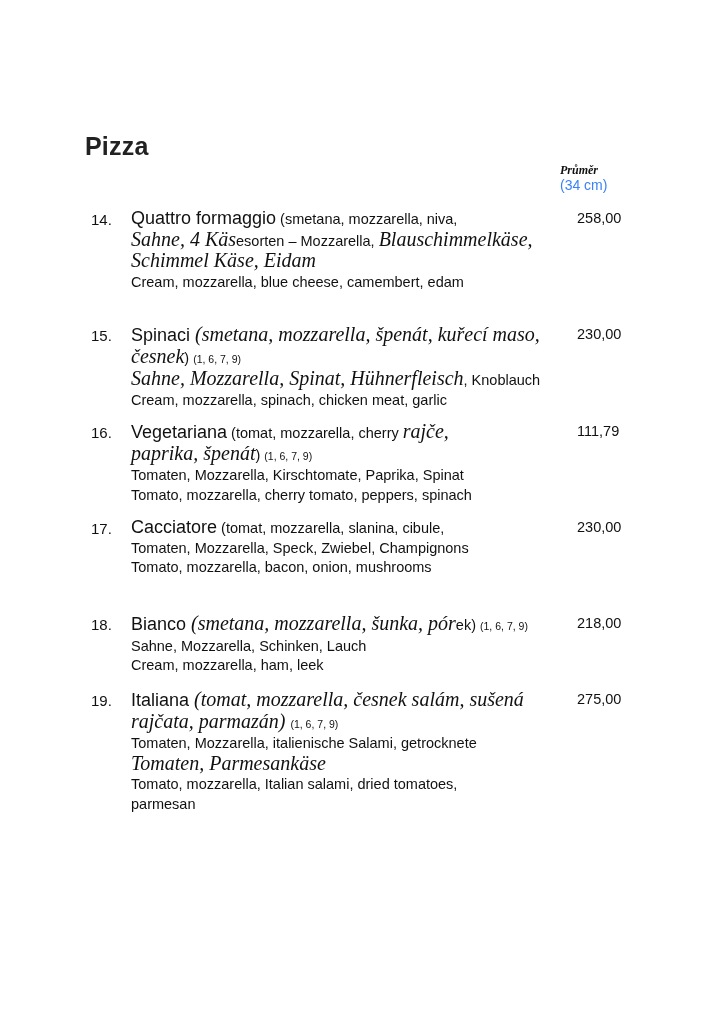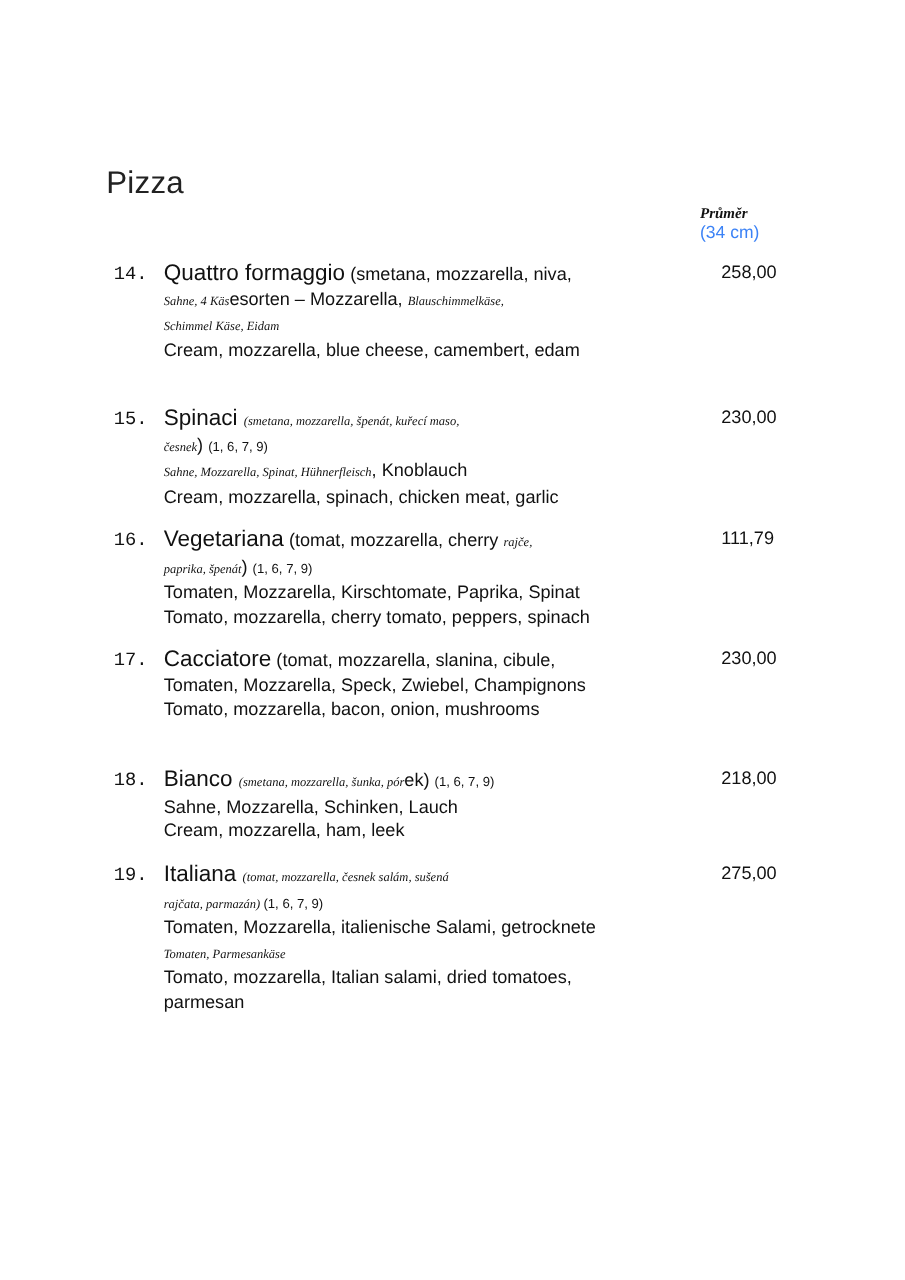"Pizza" .title { font-weight: normal -> bold }
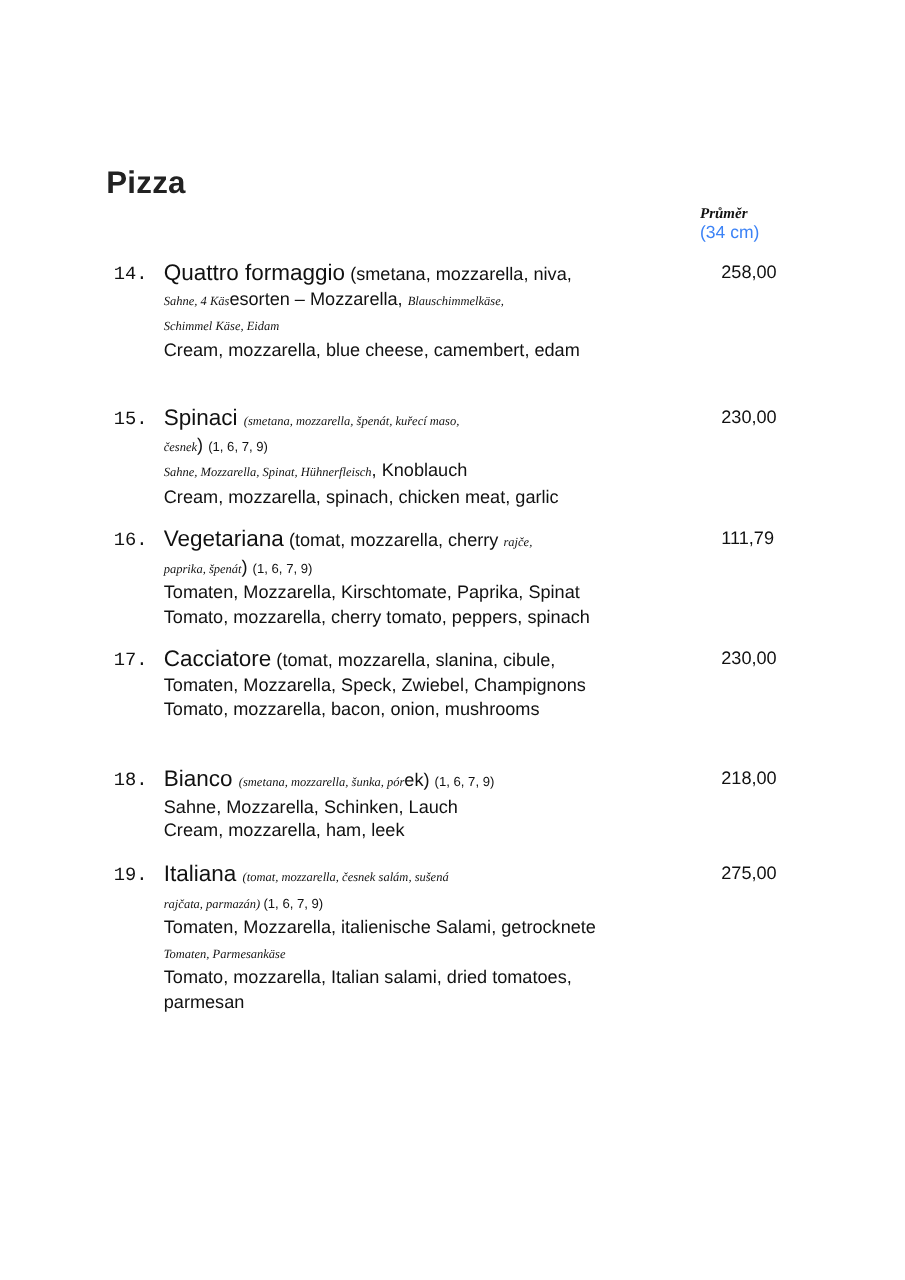"14." .num { font-family: Liberation Mono, monospace -> none }
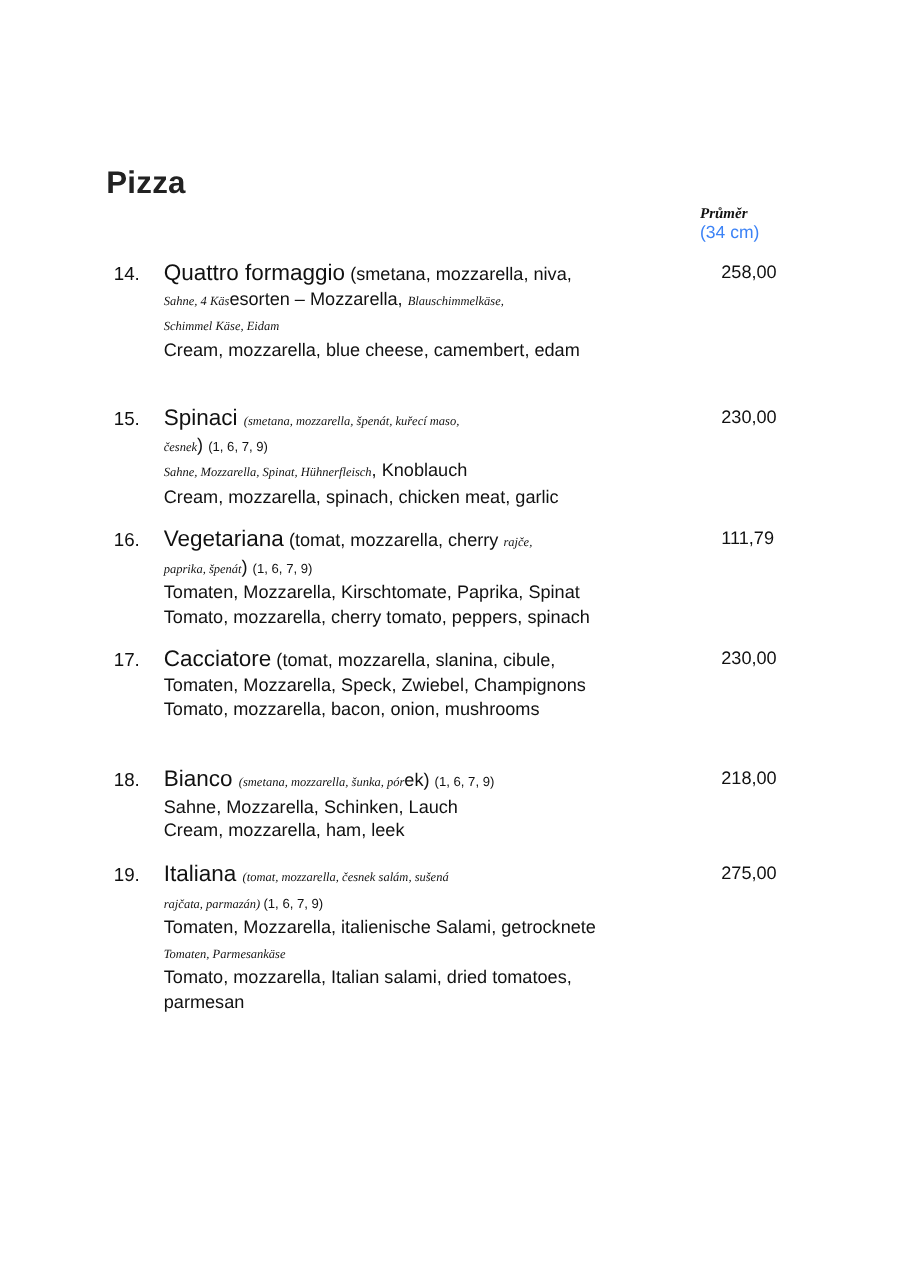"Sahne, 4 Käs" .it { font-size: 10px -> 20px }
